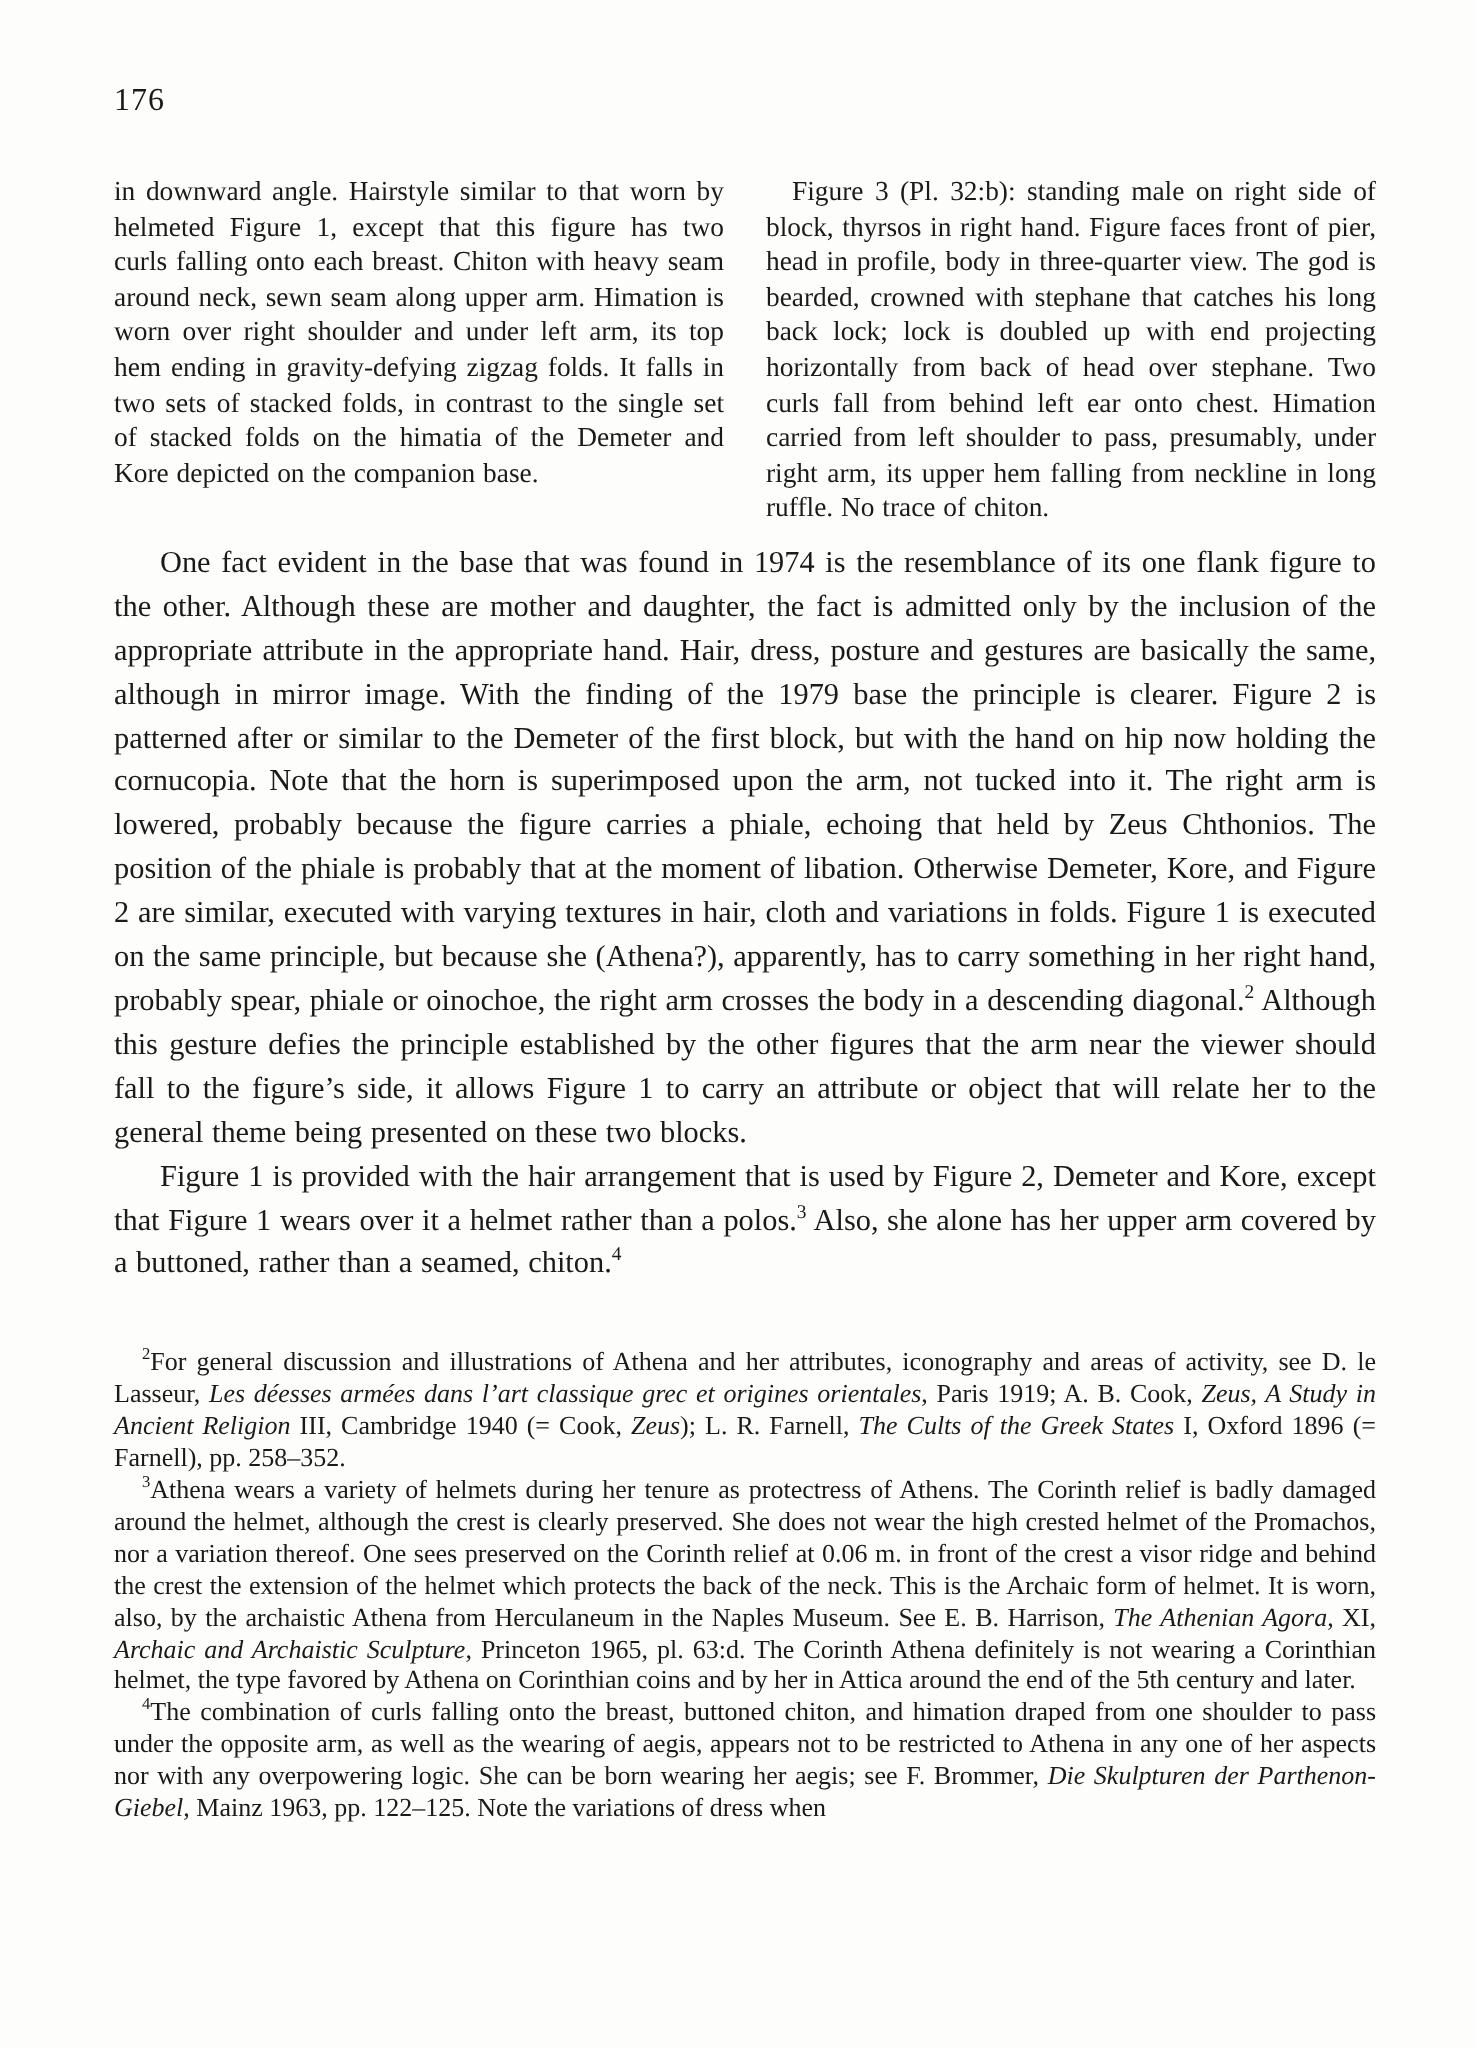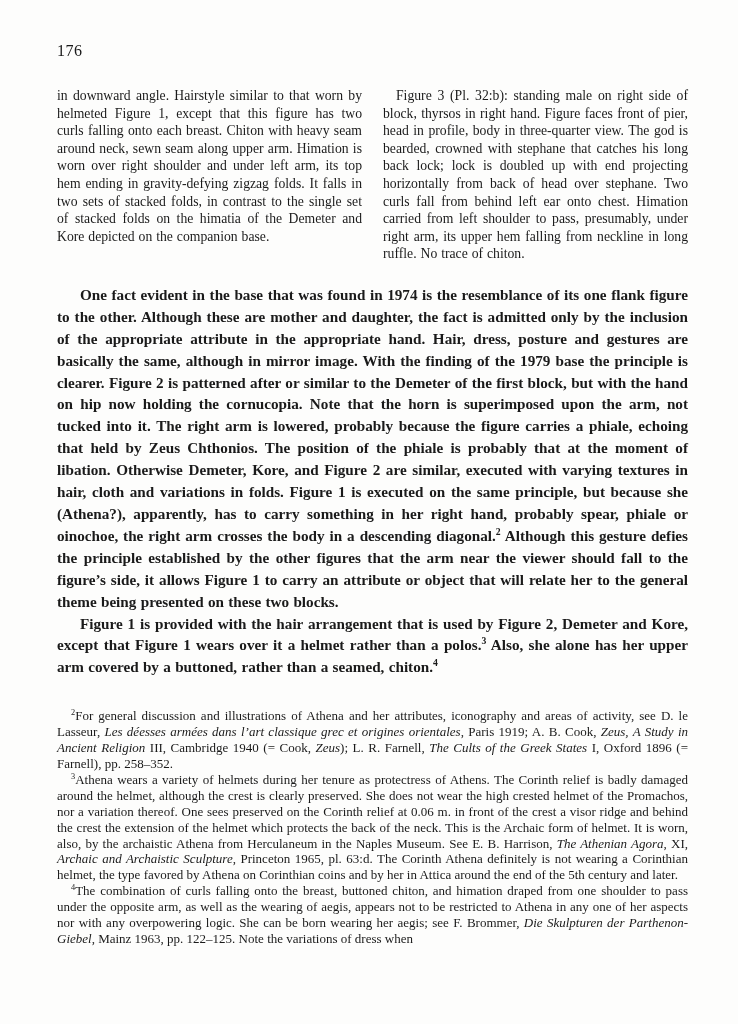"One fact evident in the" .bodytext { font-weight: bold -> none; margin-top: 21px -> 8px }
